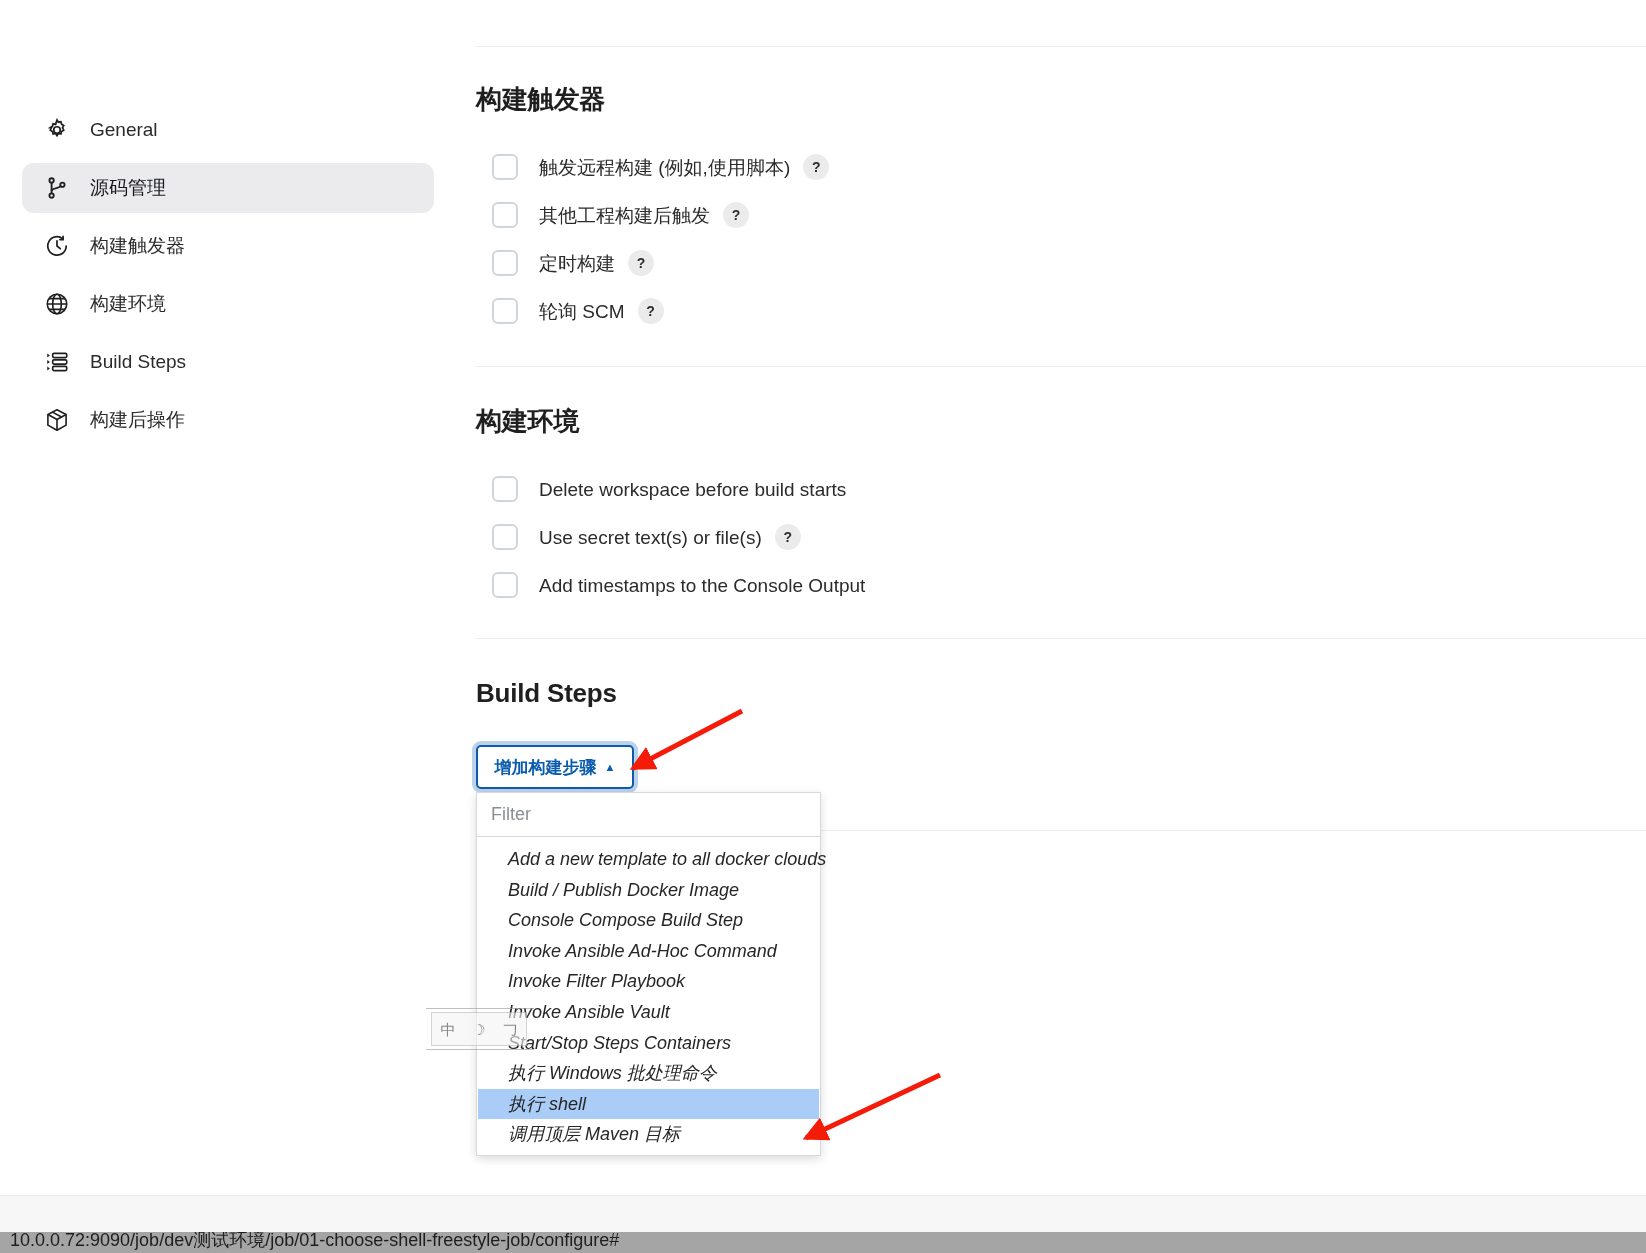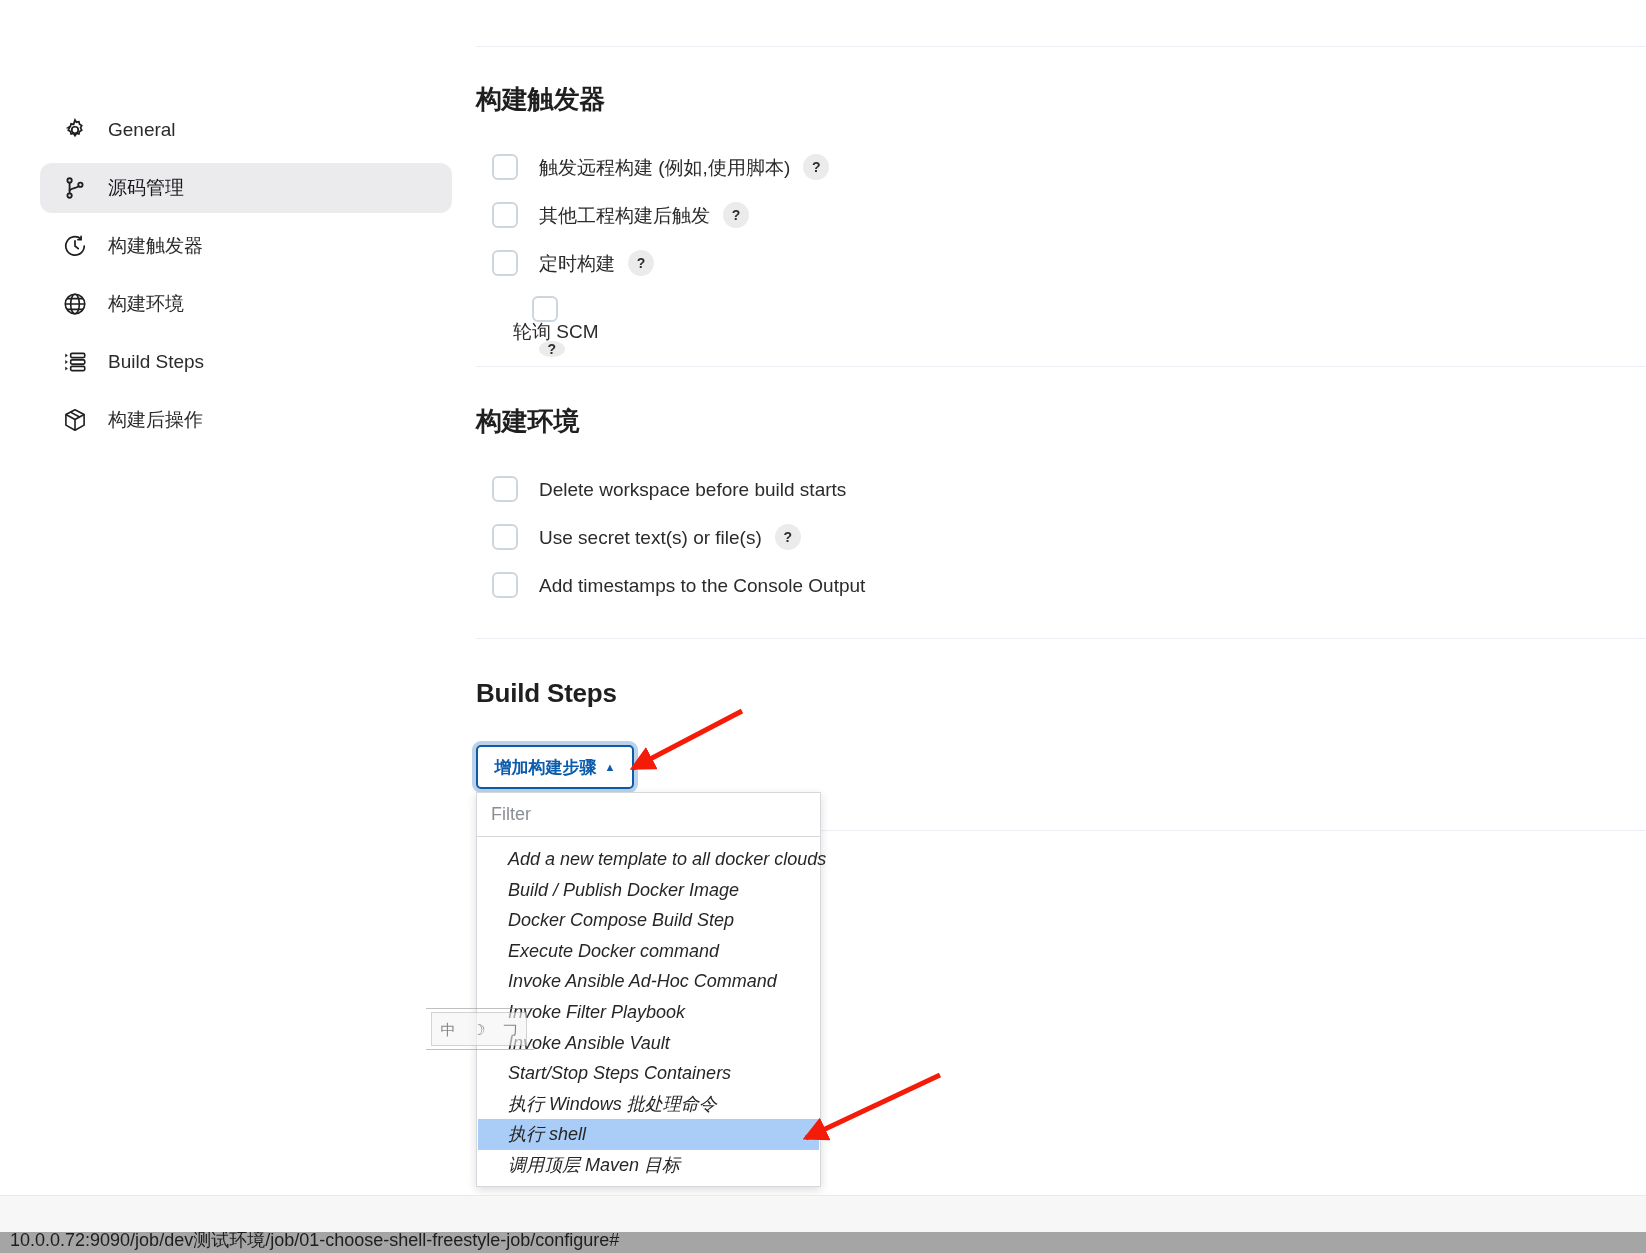"General" #side-nav { left: 40px -> 22px }
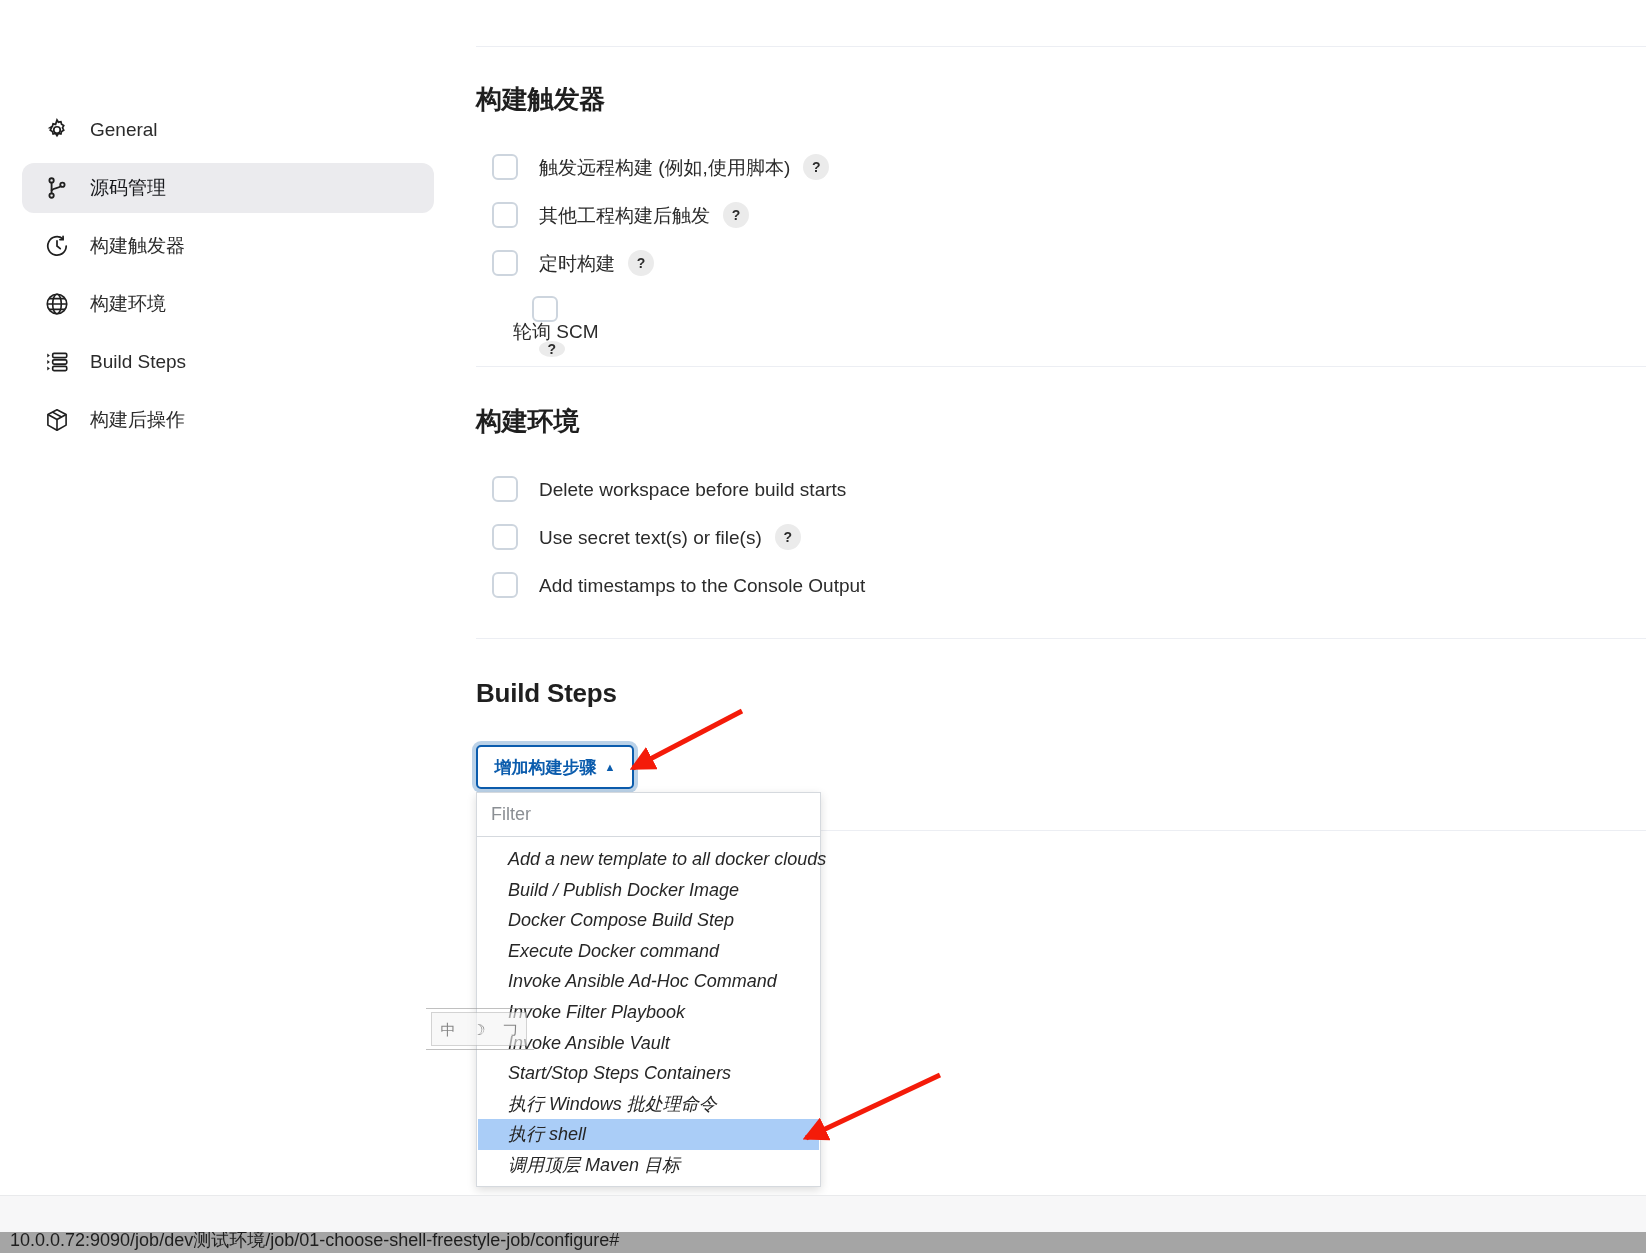"轮询 SCM" div.chk-row { flex-direction: column -> none }
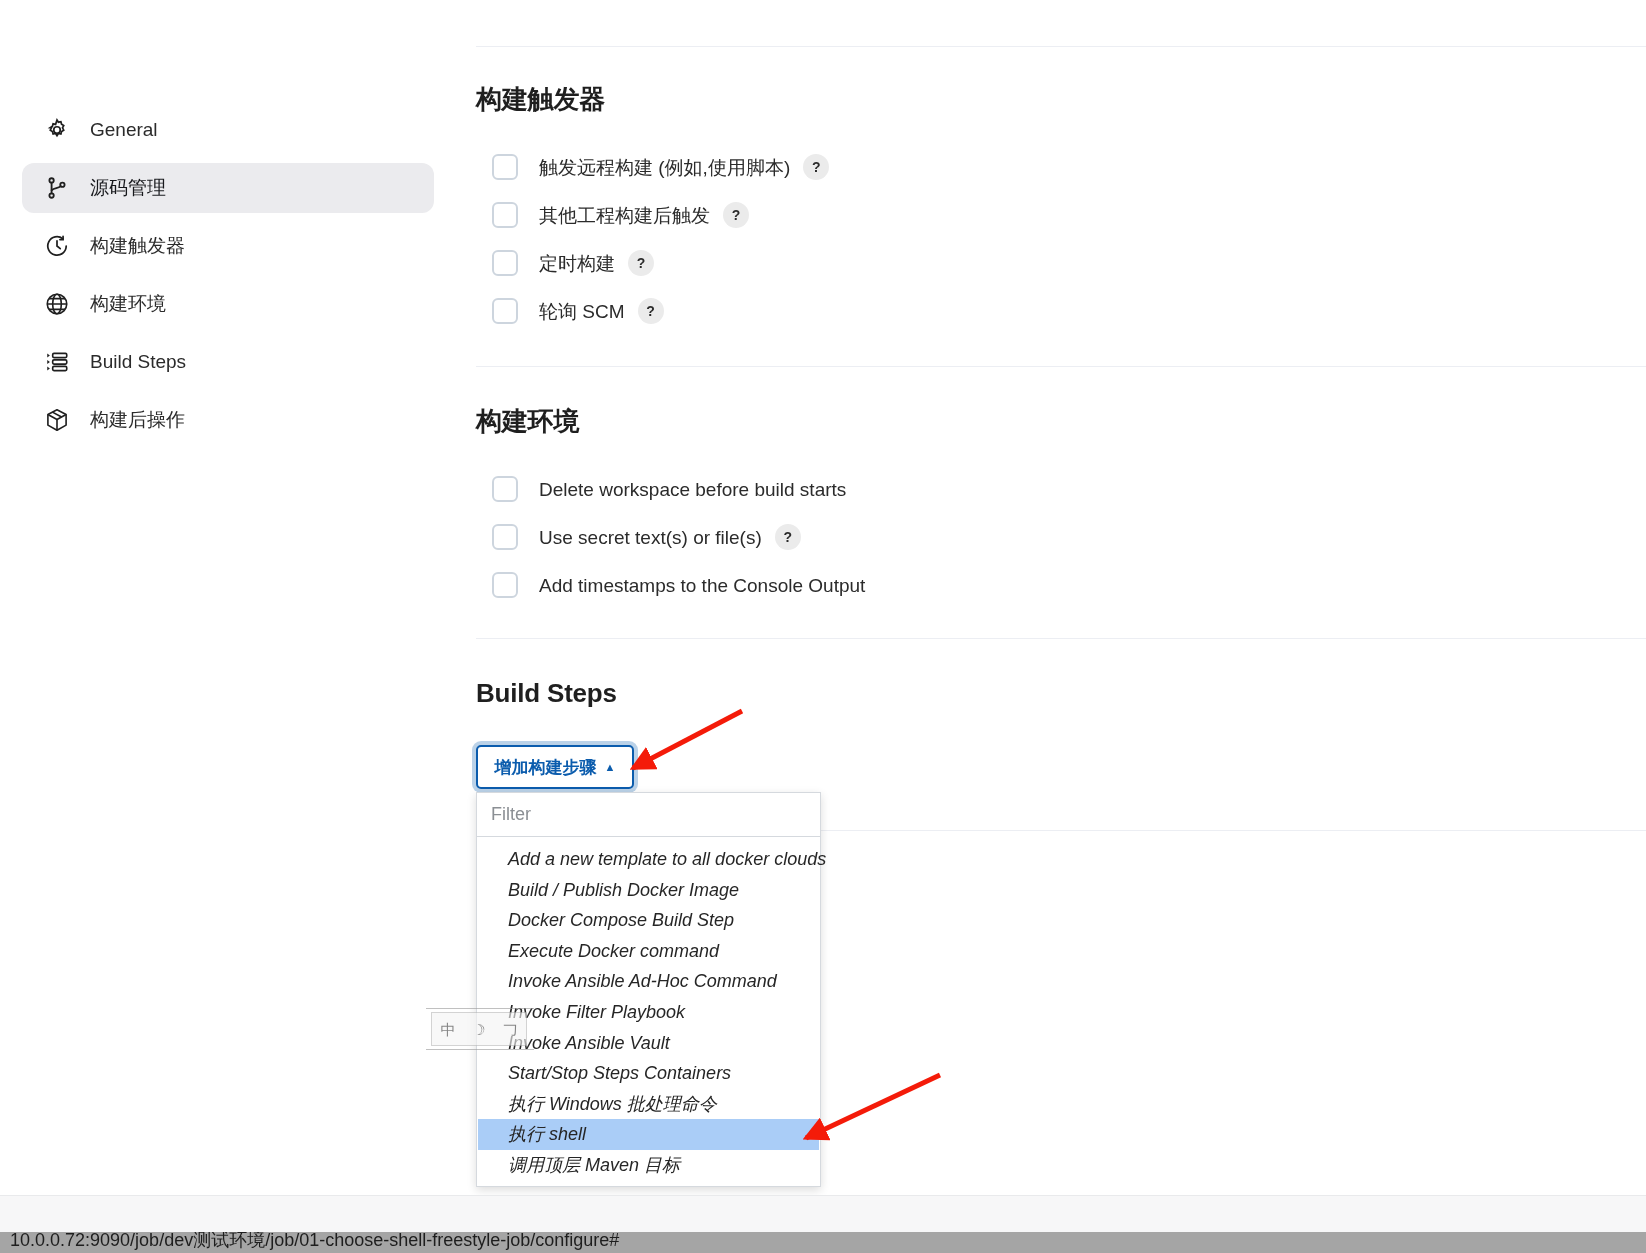"Docker Compose Build Step" li { text: Docker -> Console }
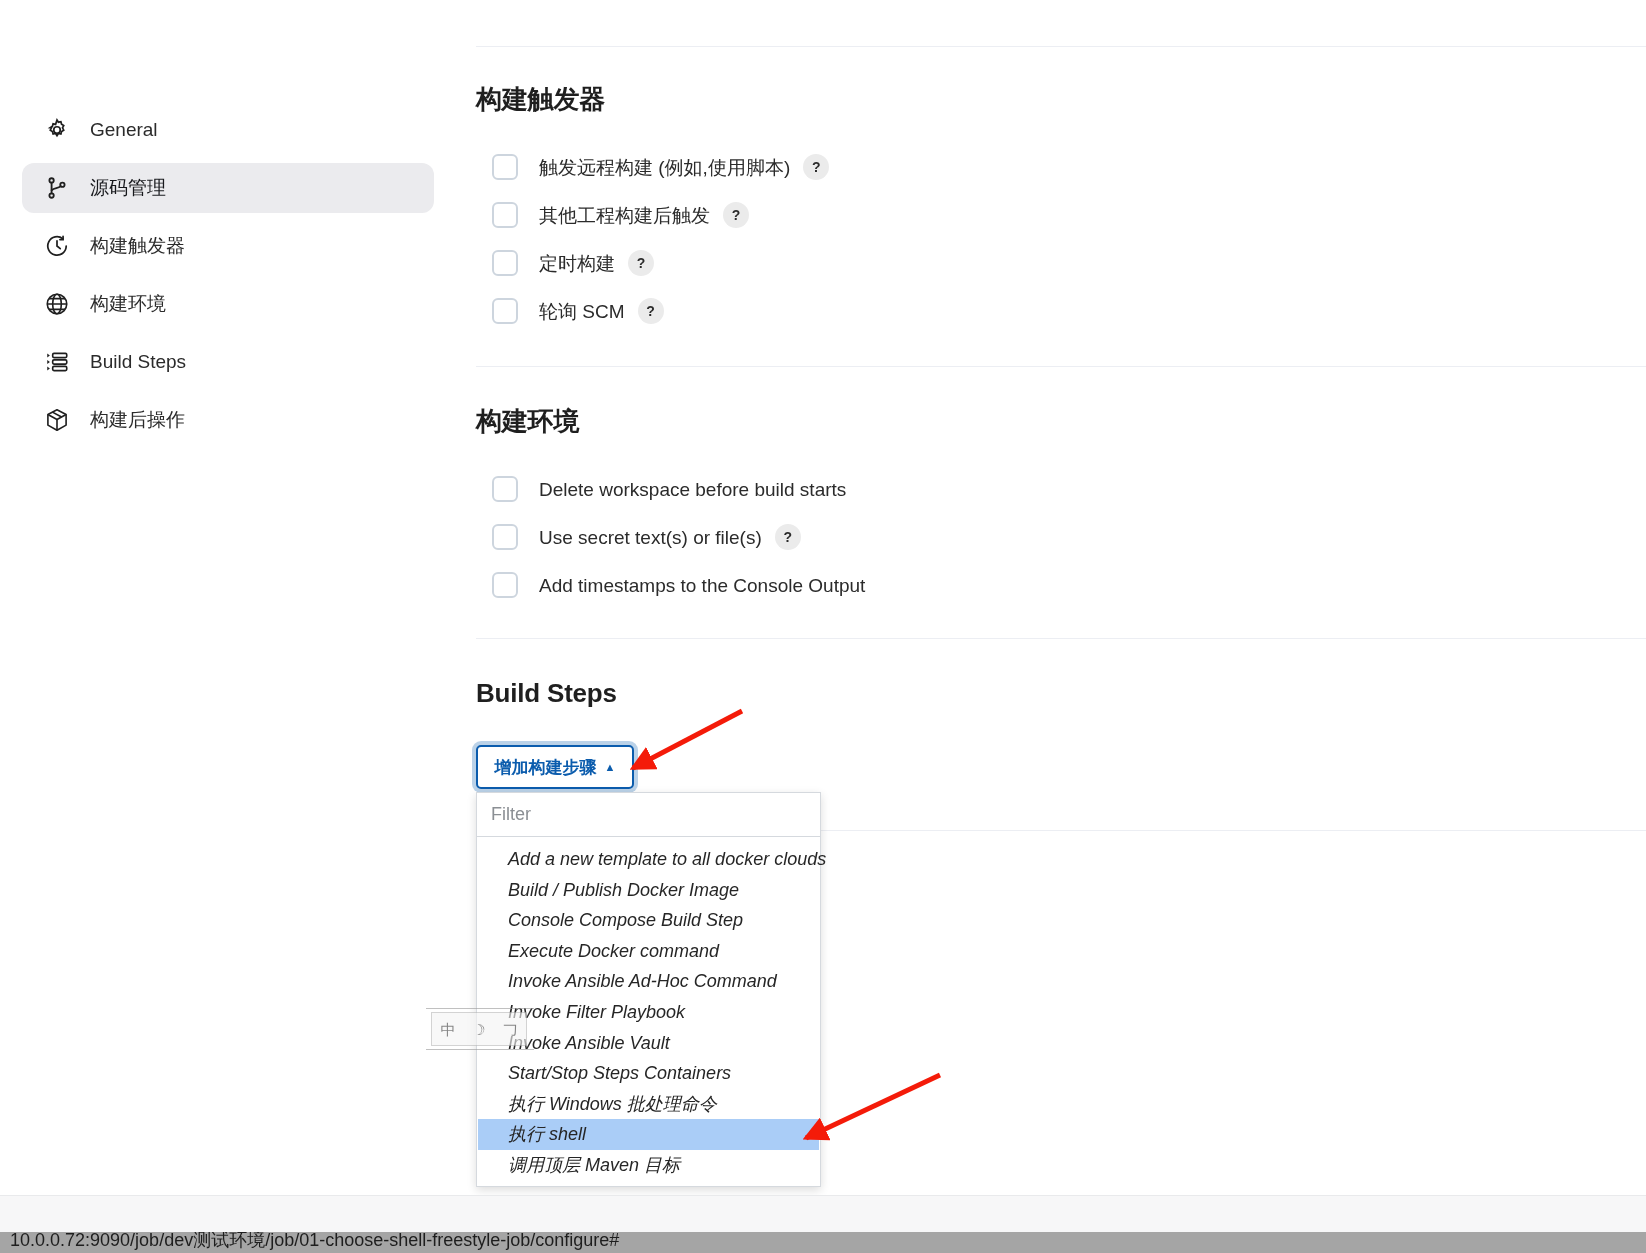"Execute Docker command" li { html: <li>Execute Docker command</li> -> none }
